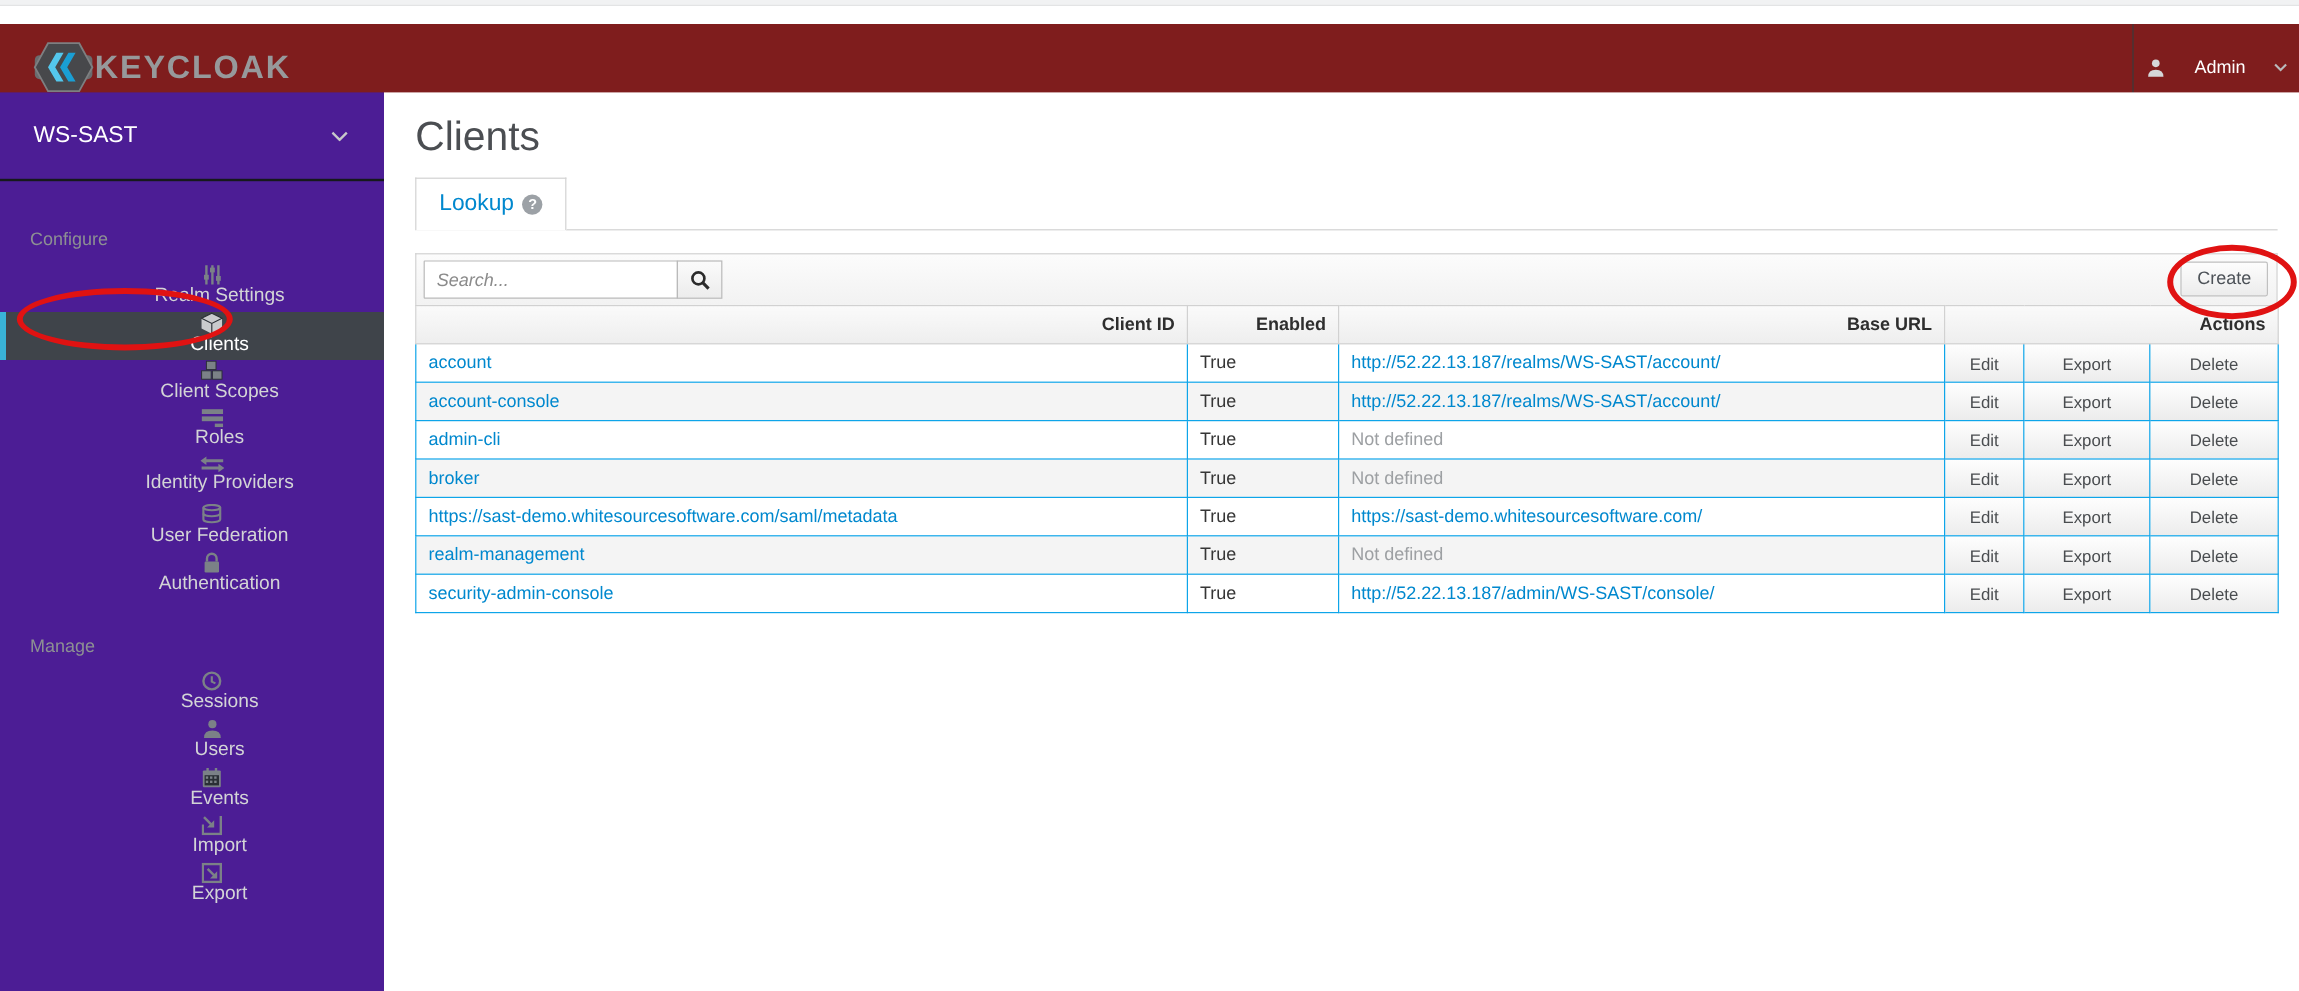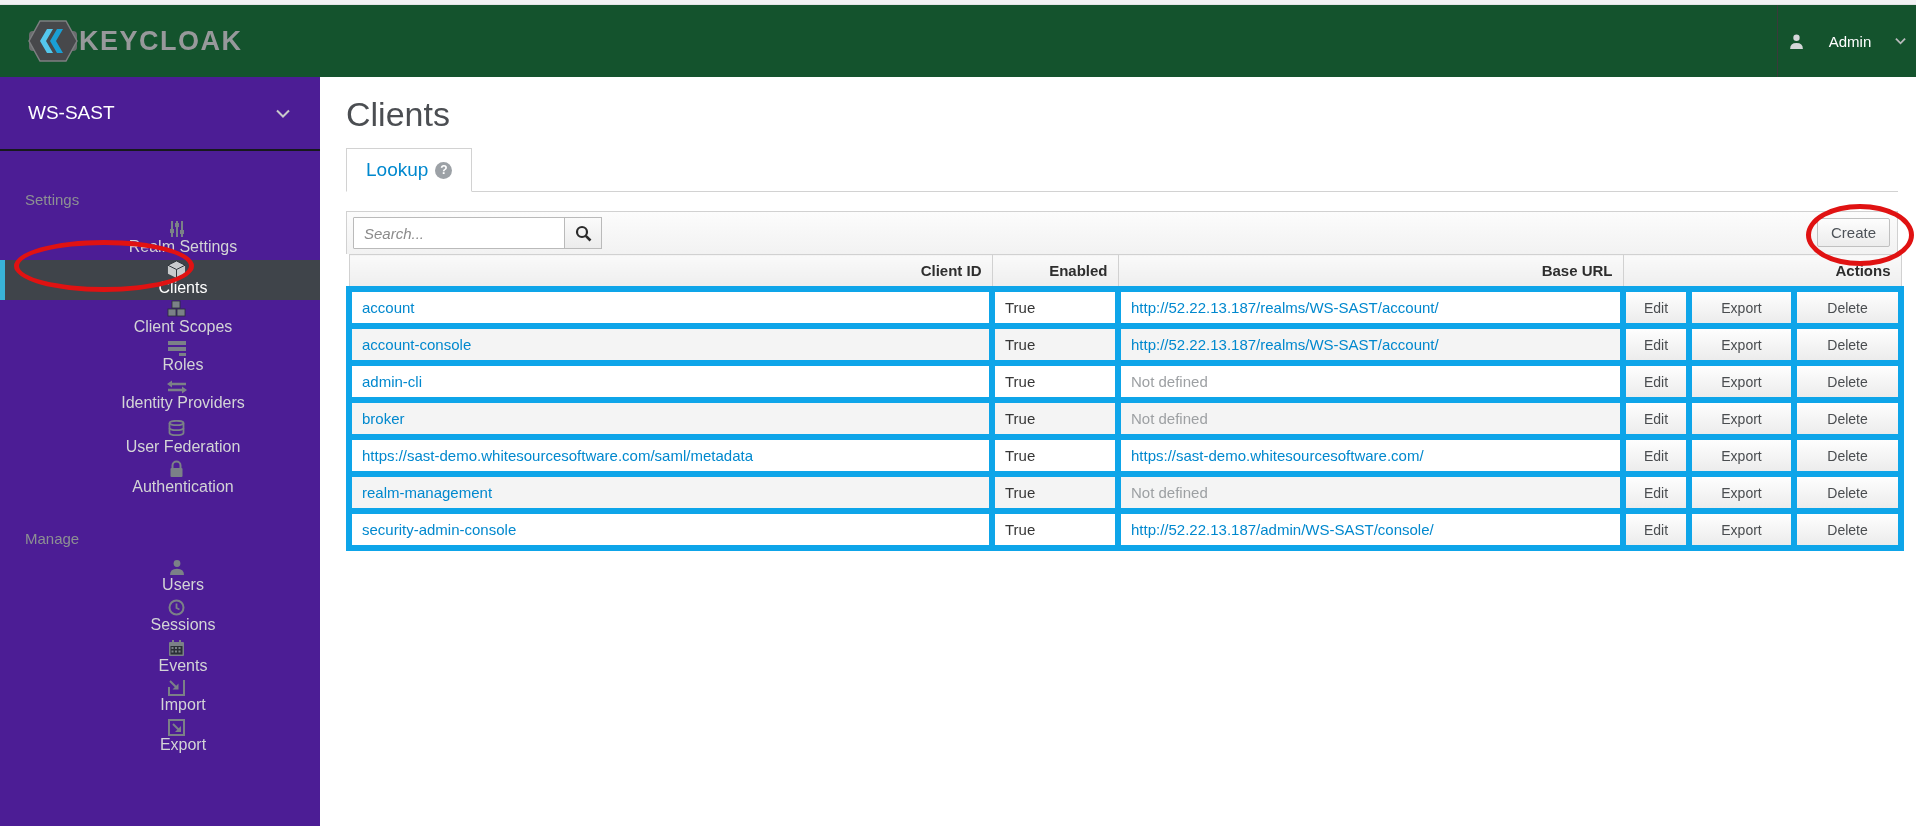"KEYCLOAK" .topbar { background: #14532d -> #7f1d1d; top: 5px -> 20px }
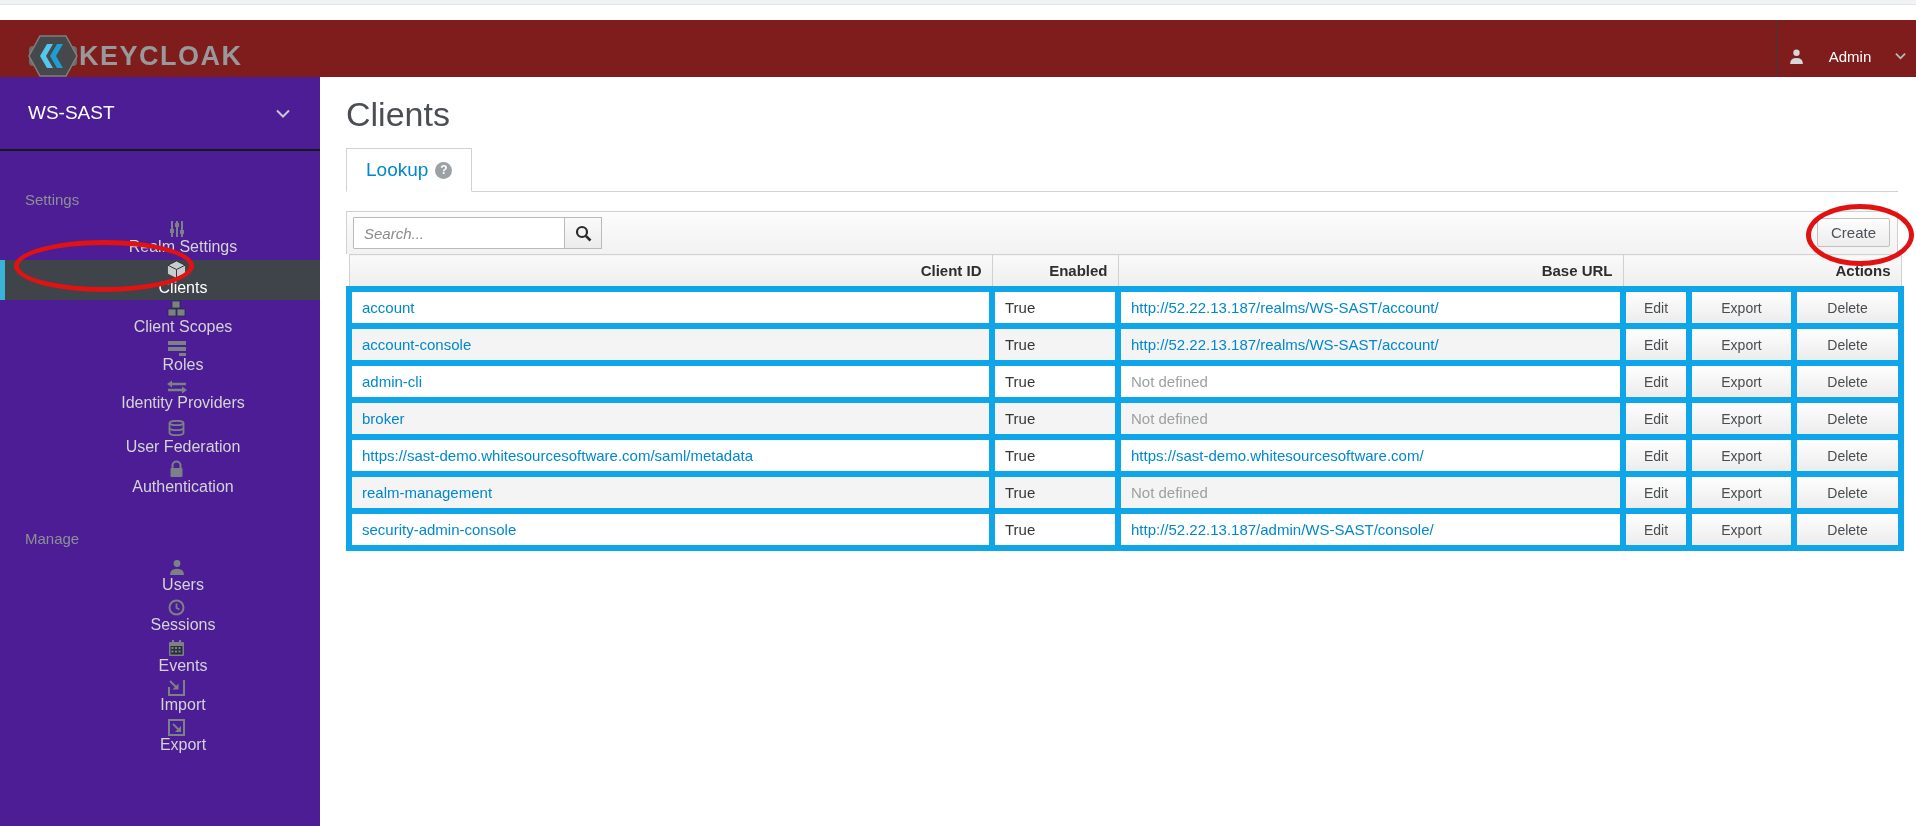"Settings" div.section-label { text: Settings -> Configure }
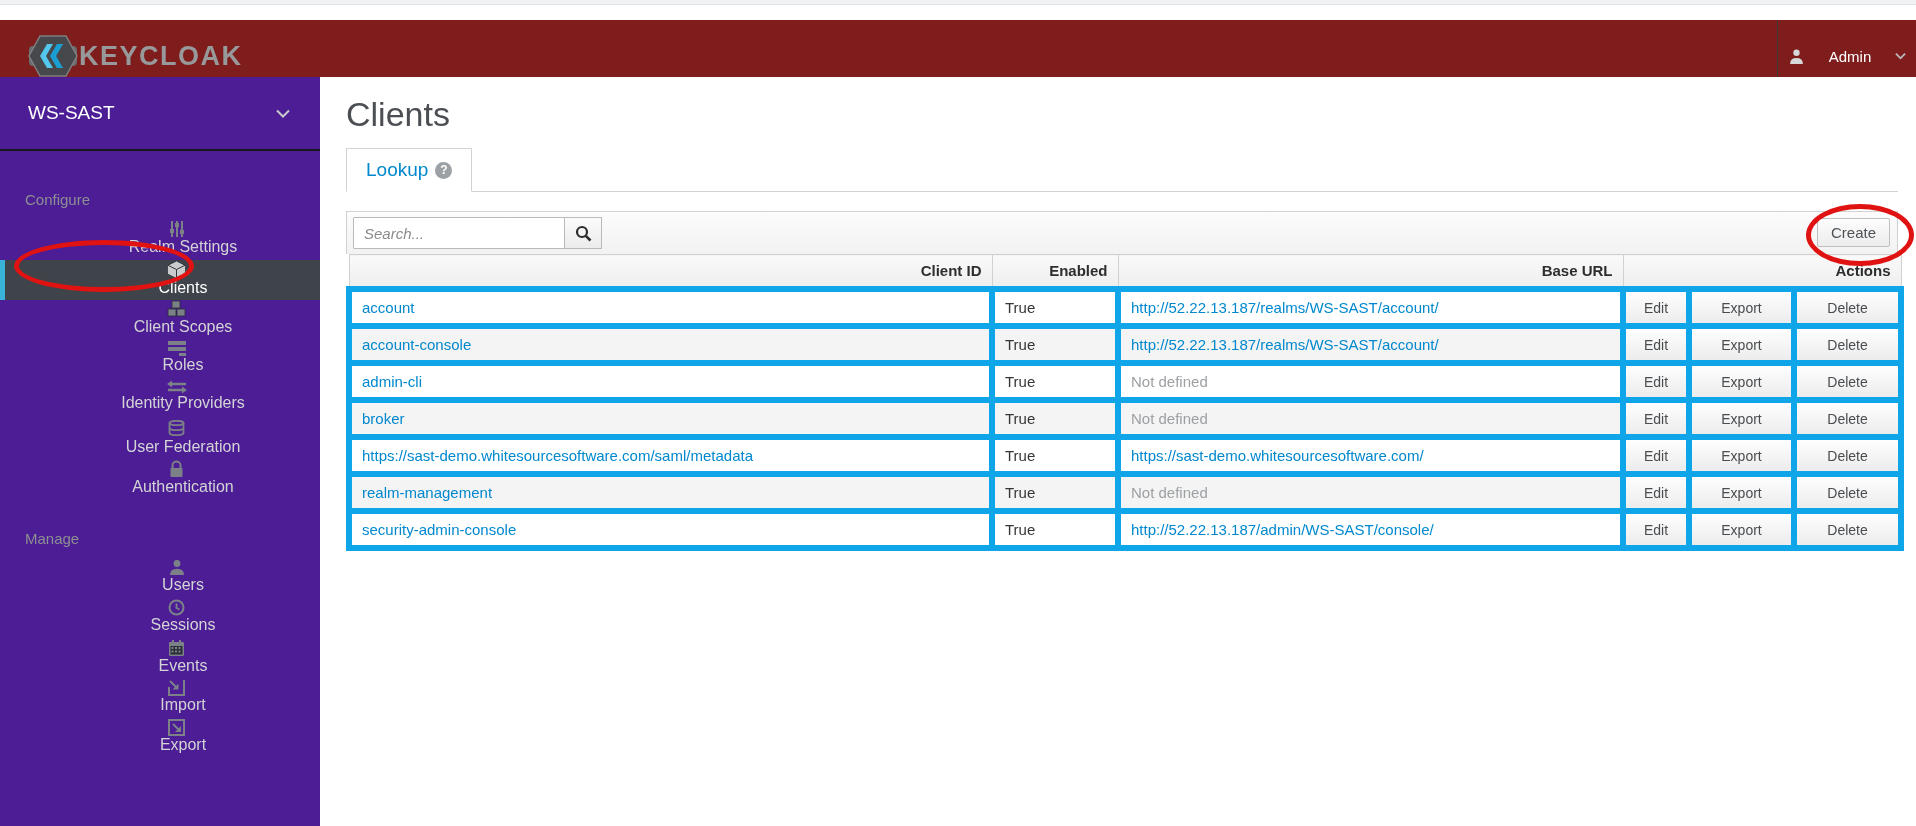"account" .clients-table td { border: 6px solid #0ea5e9 -> 1px solid #0ea5e9 }
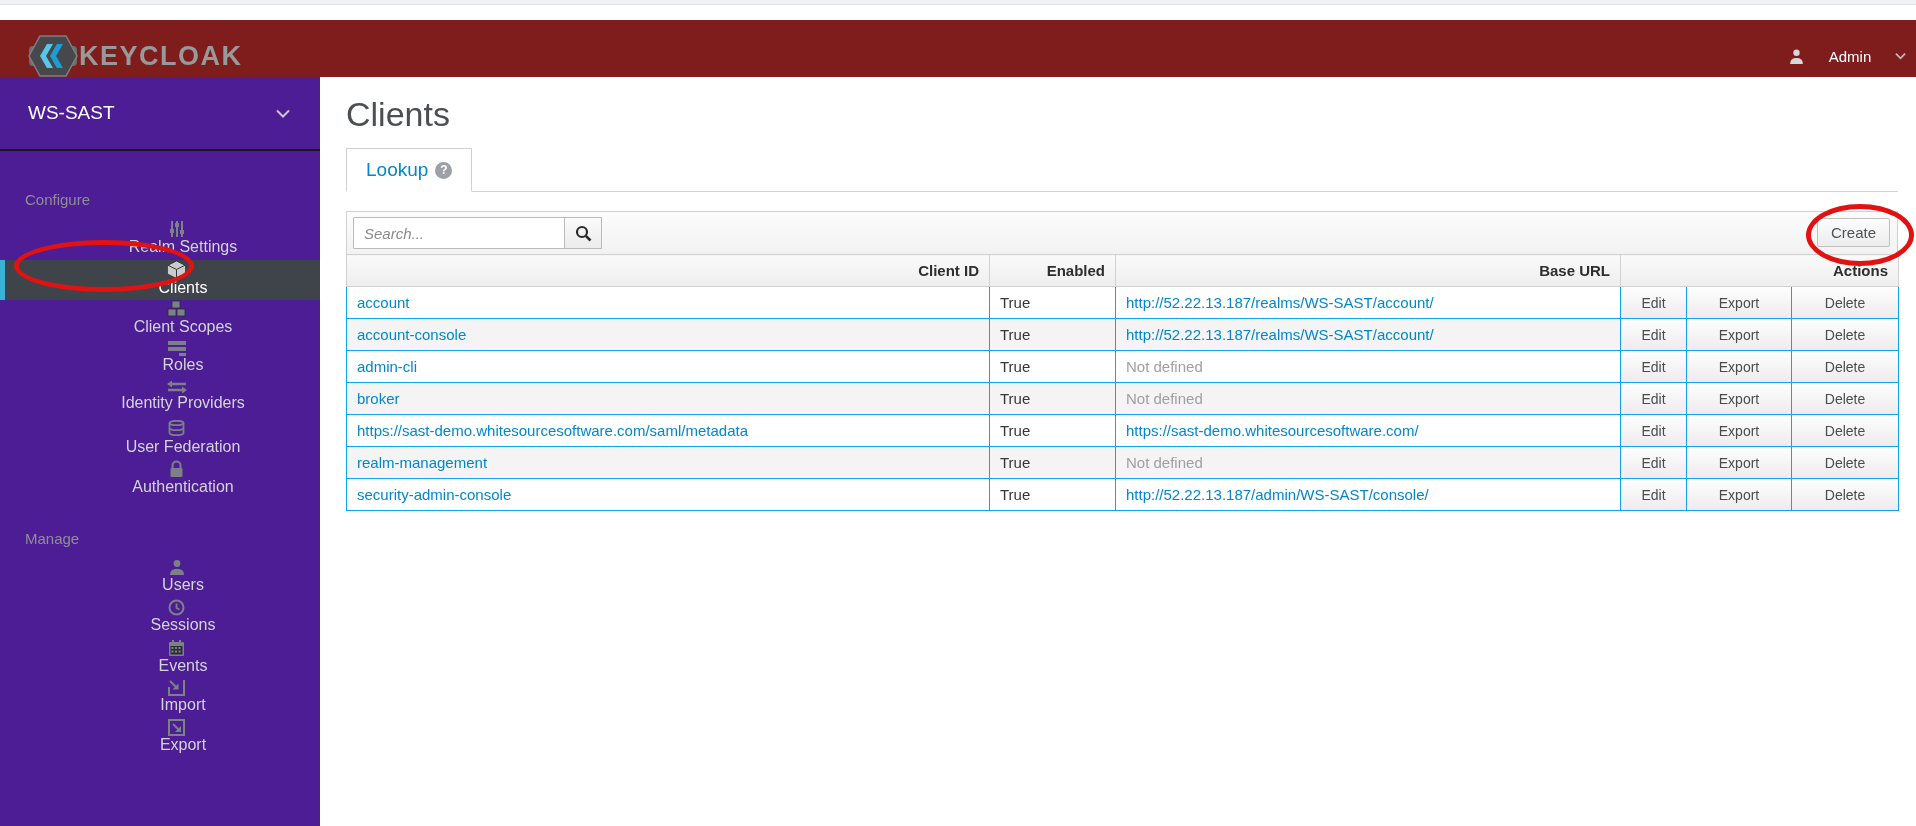"Users" div.nav-item { order: before "Sessions" -> after "Sessions" }
